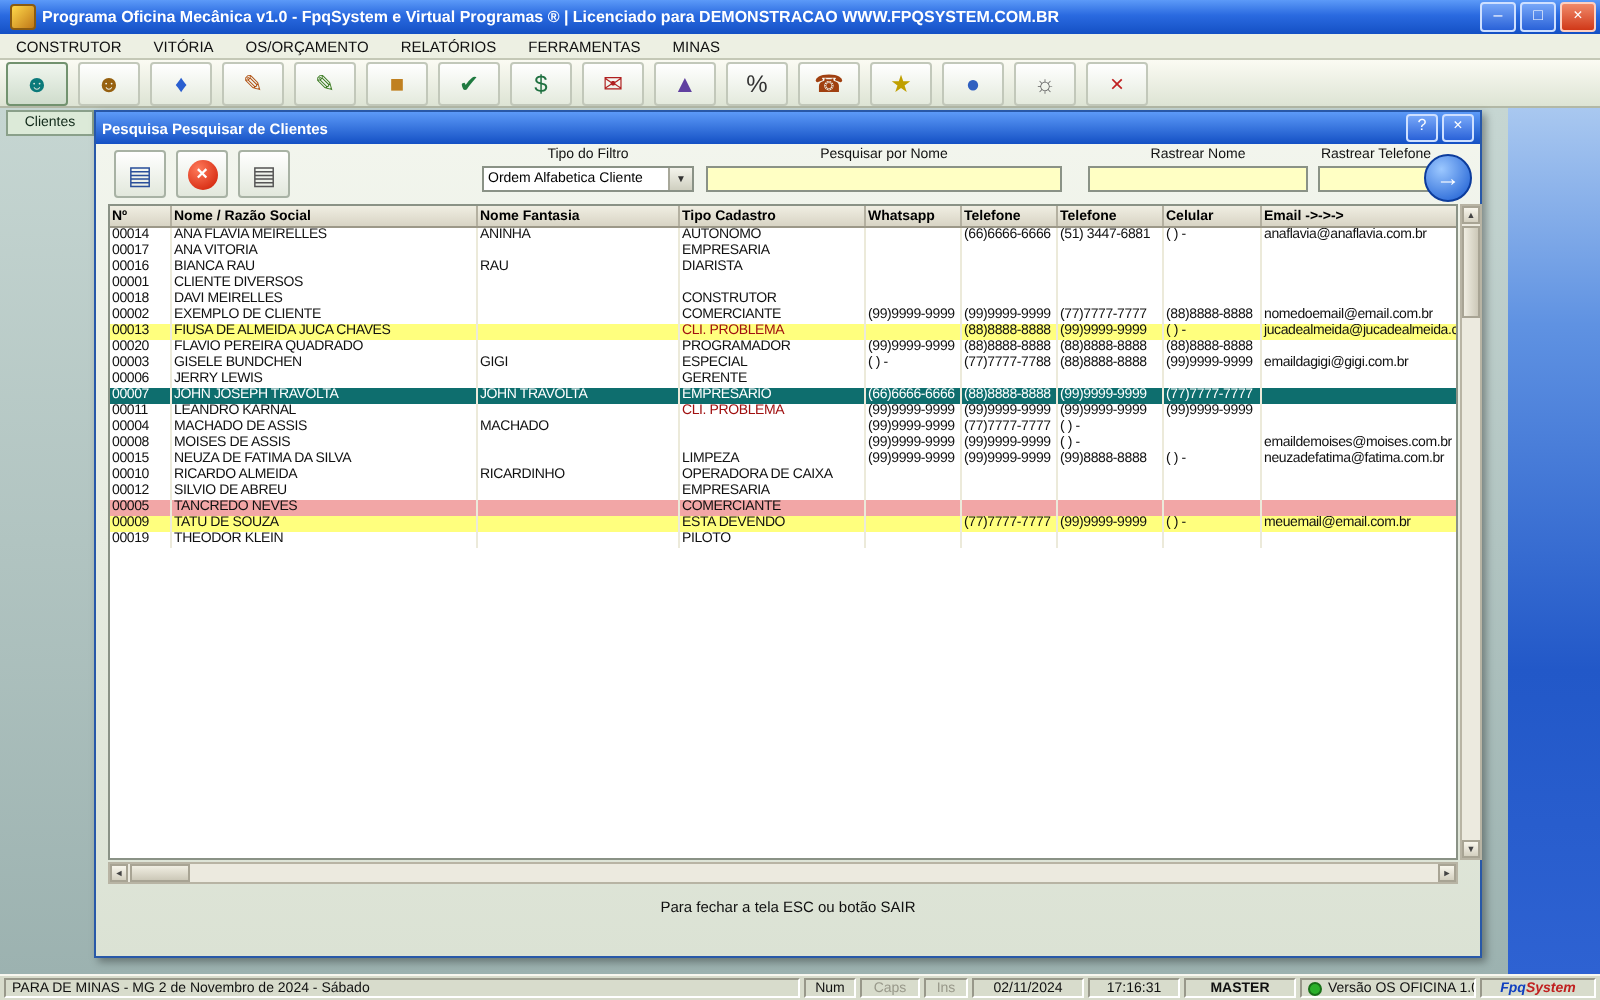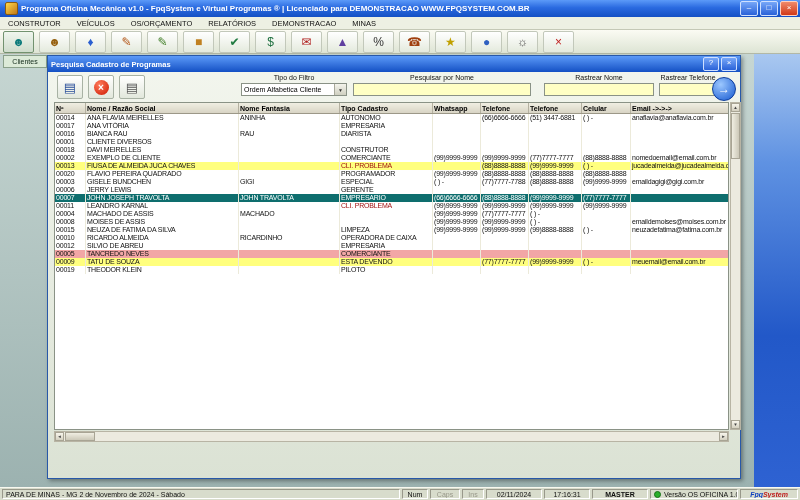"VEÍCULOS" div.menu-item { text: VEÍCULOS -> VITÓRIA }
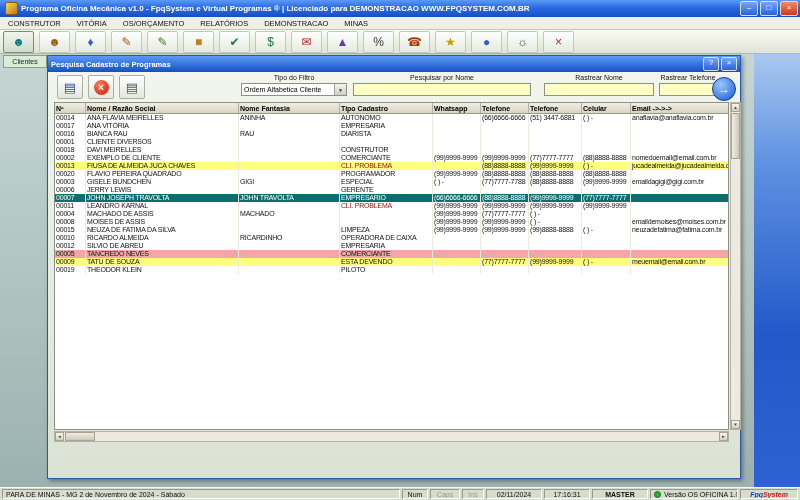"DEMONSTRACAO" div.menu-item { text: DEMONSTRACAO -> FERRAMENTAS }
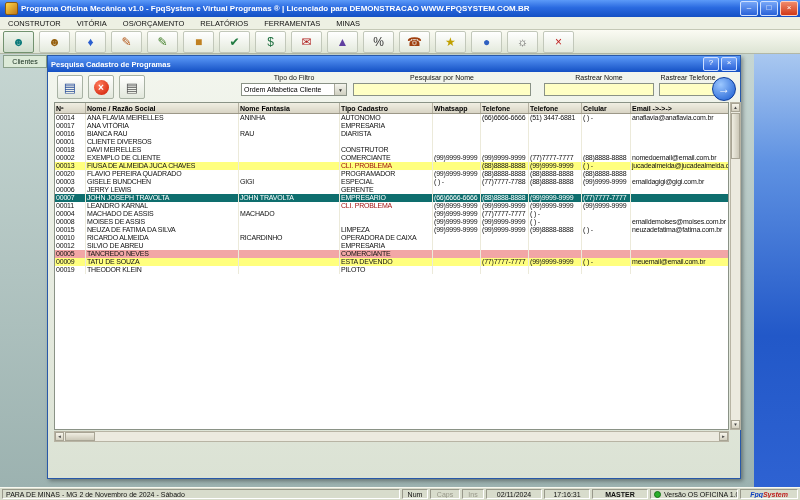"Pesquisa Cadastro de Programas" span.dlg-title { text: Cadastro de Programas -> Pesquisar de Clientes }
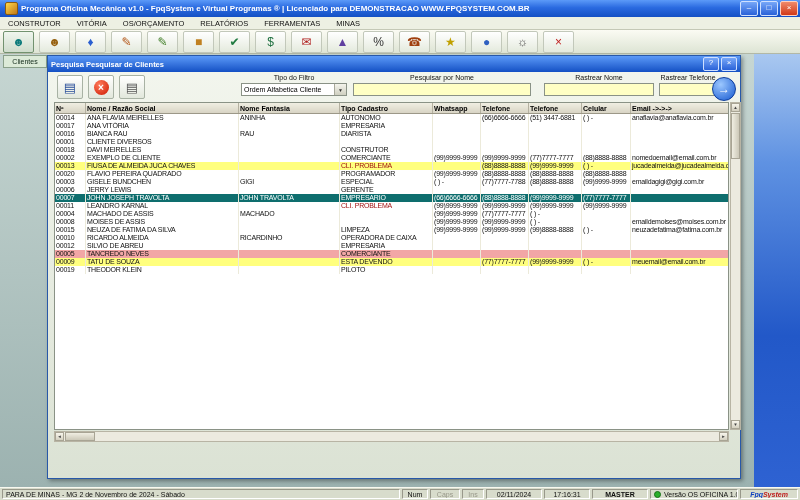"Para fechar a tela ESC" div.dlg-footer { html: none -> <div>Para fechar a tela ESC ou botão SAIR</div> }
